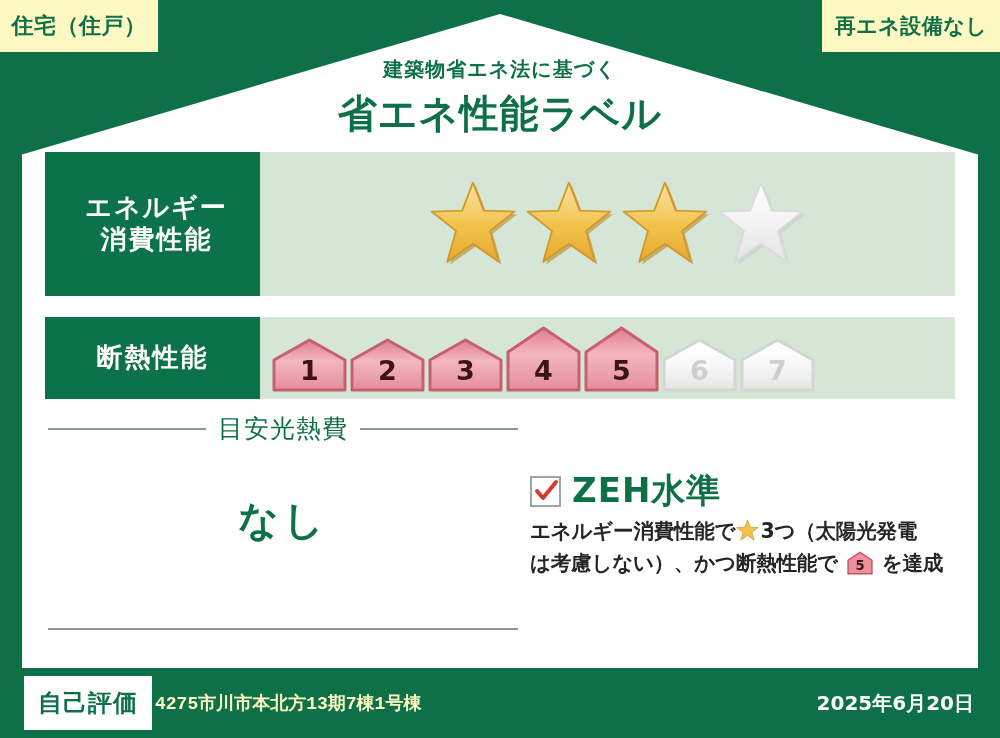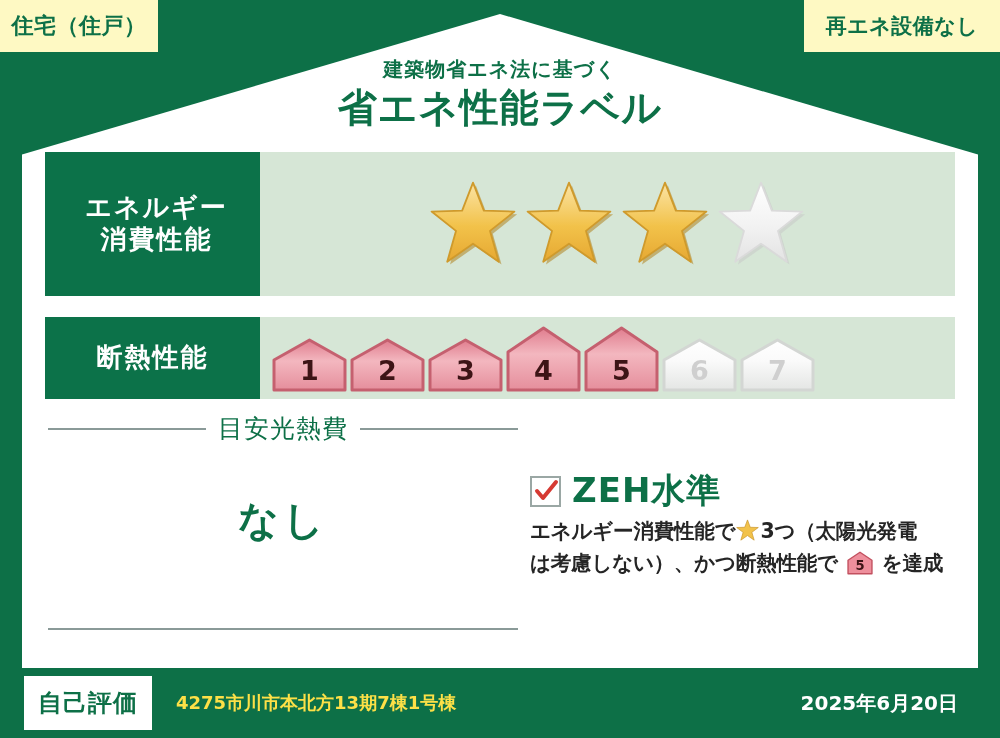"再エネ設備なし" #badge-renewable { width: 196px -> 178px }
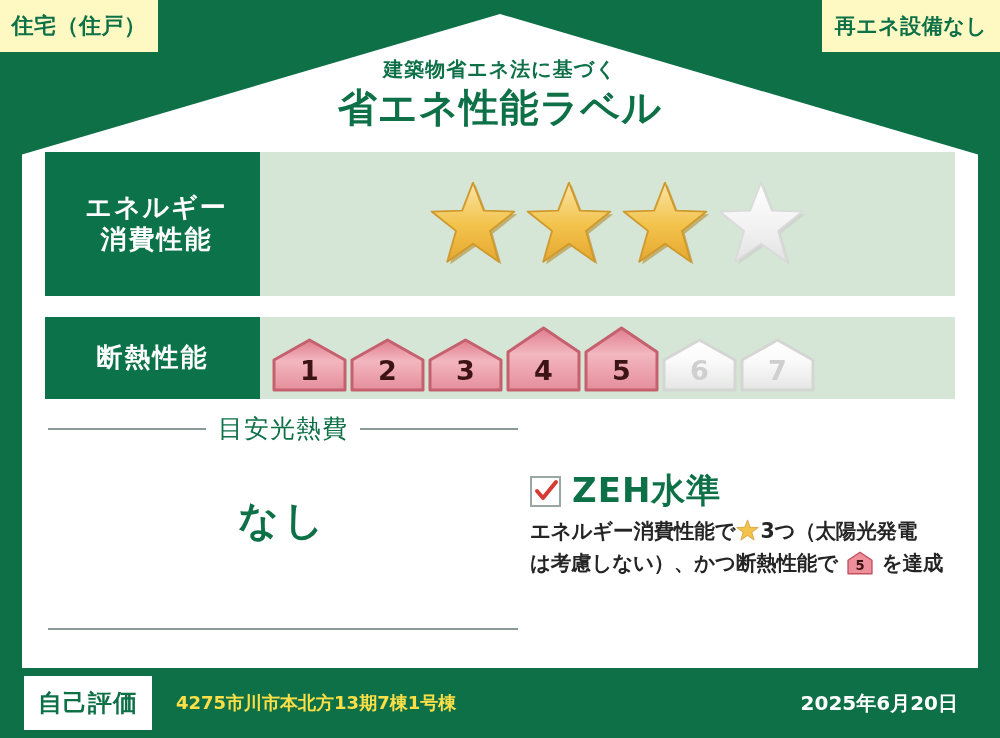"省エネ性能ラベル" .title-large { margin-top: 4px -> 10px }
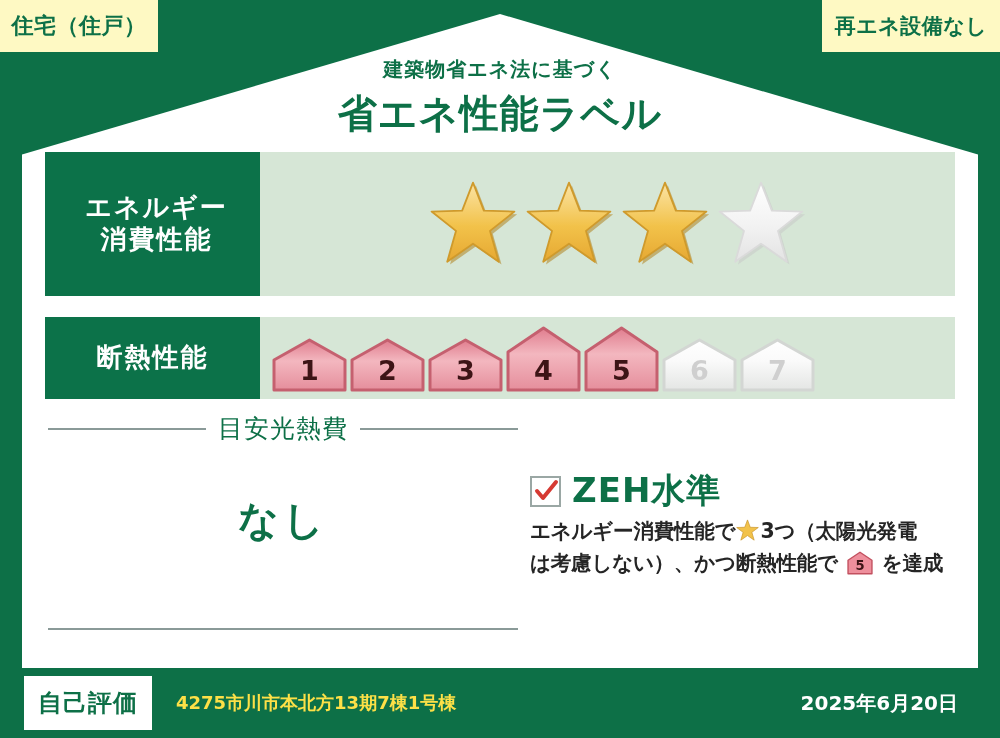"4275市川市本北方13期7棟1号棟" #footer-address { color: #fde047 -> #fef9c3; font-family: none -> Liberation Mono, monospace; margin-left: 24px -> 3px }
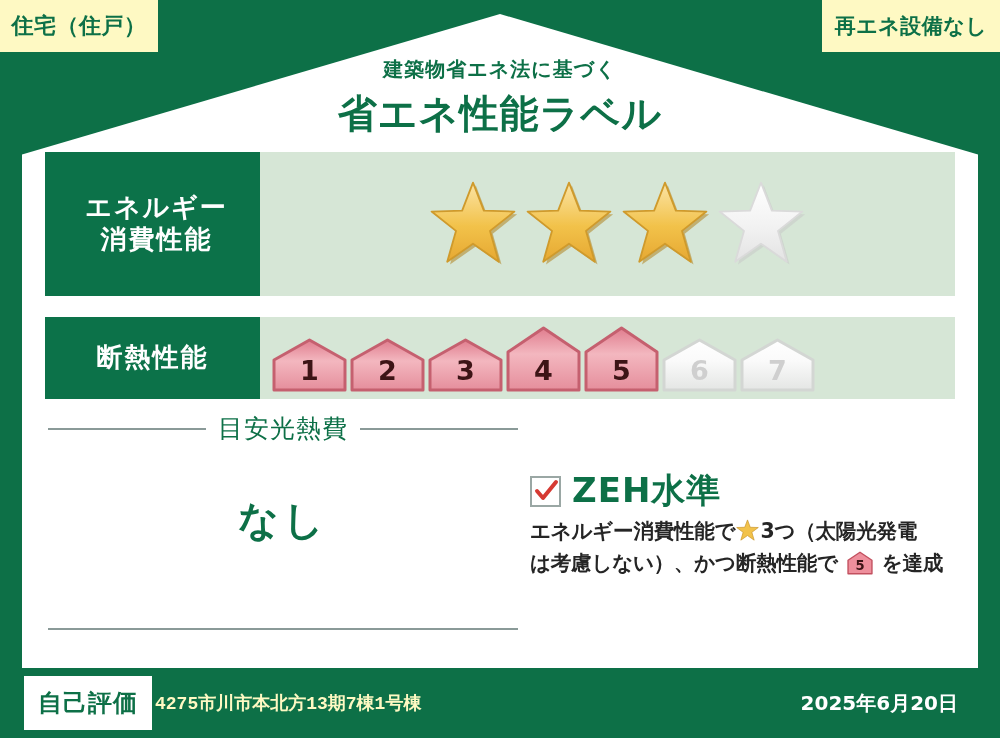"2025年6月20日" #footer-date { margin-right: 42px -> 26px }
